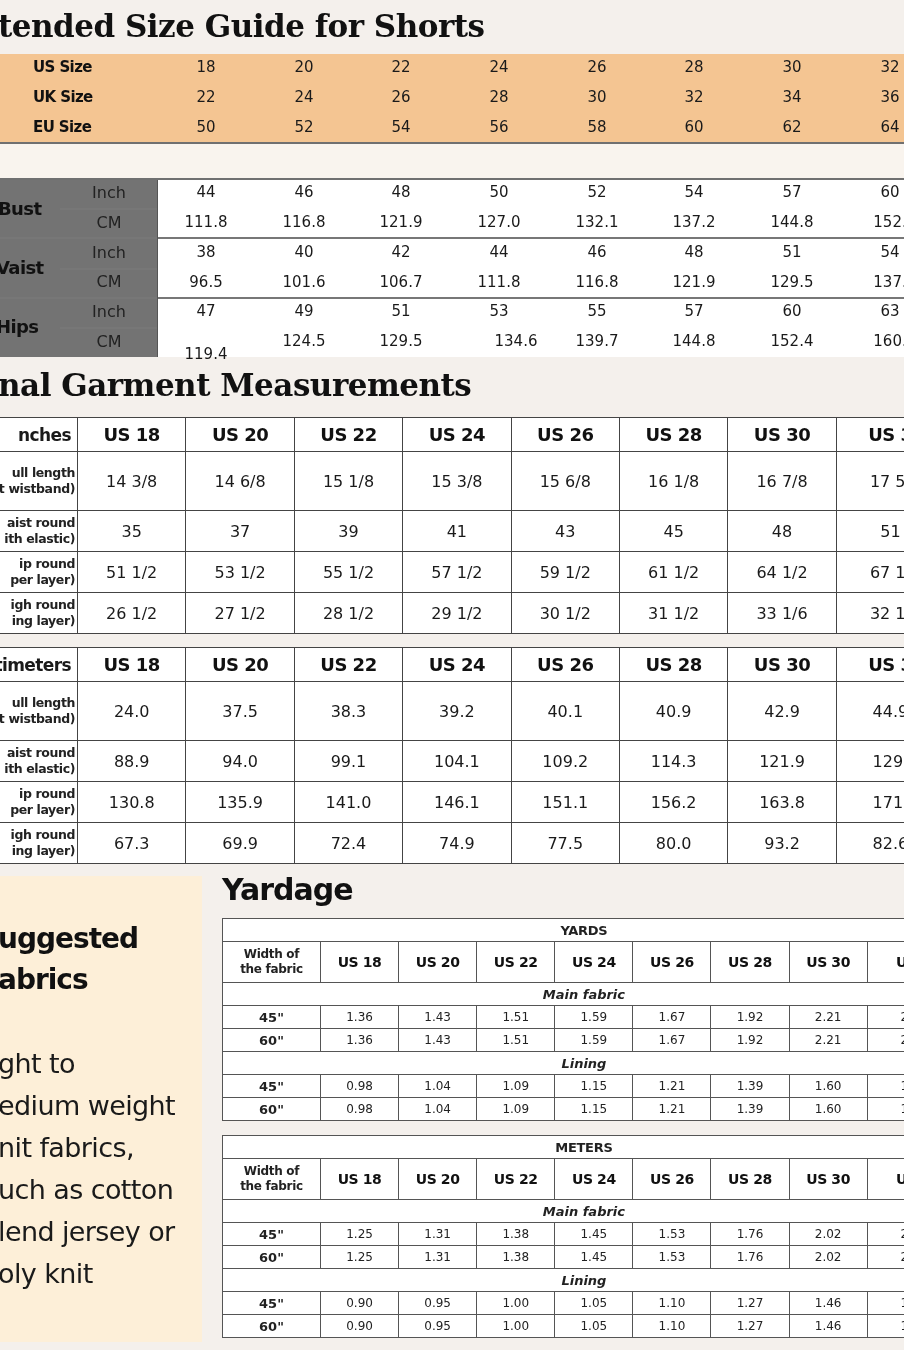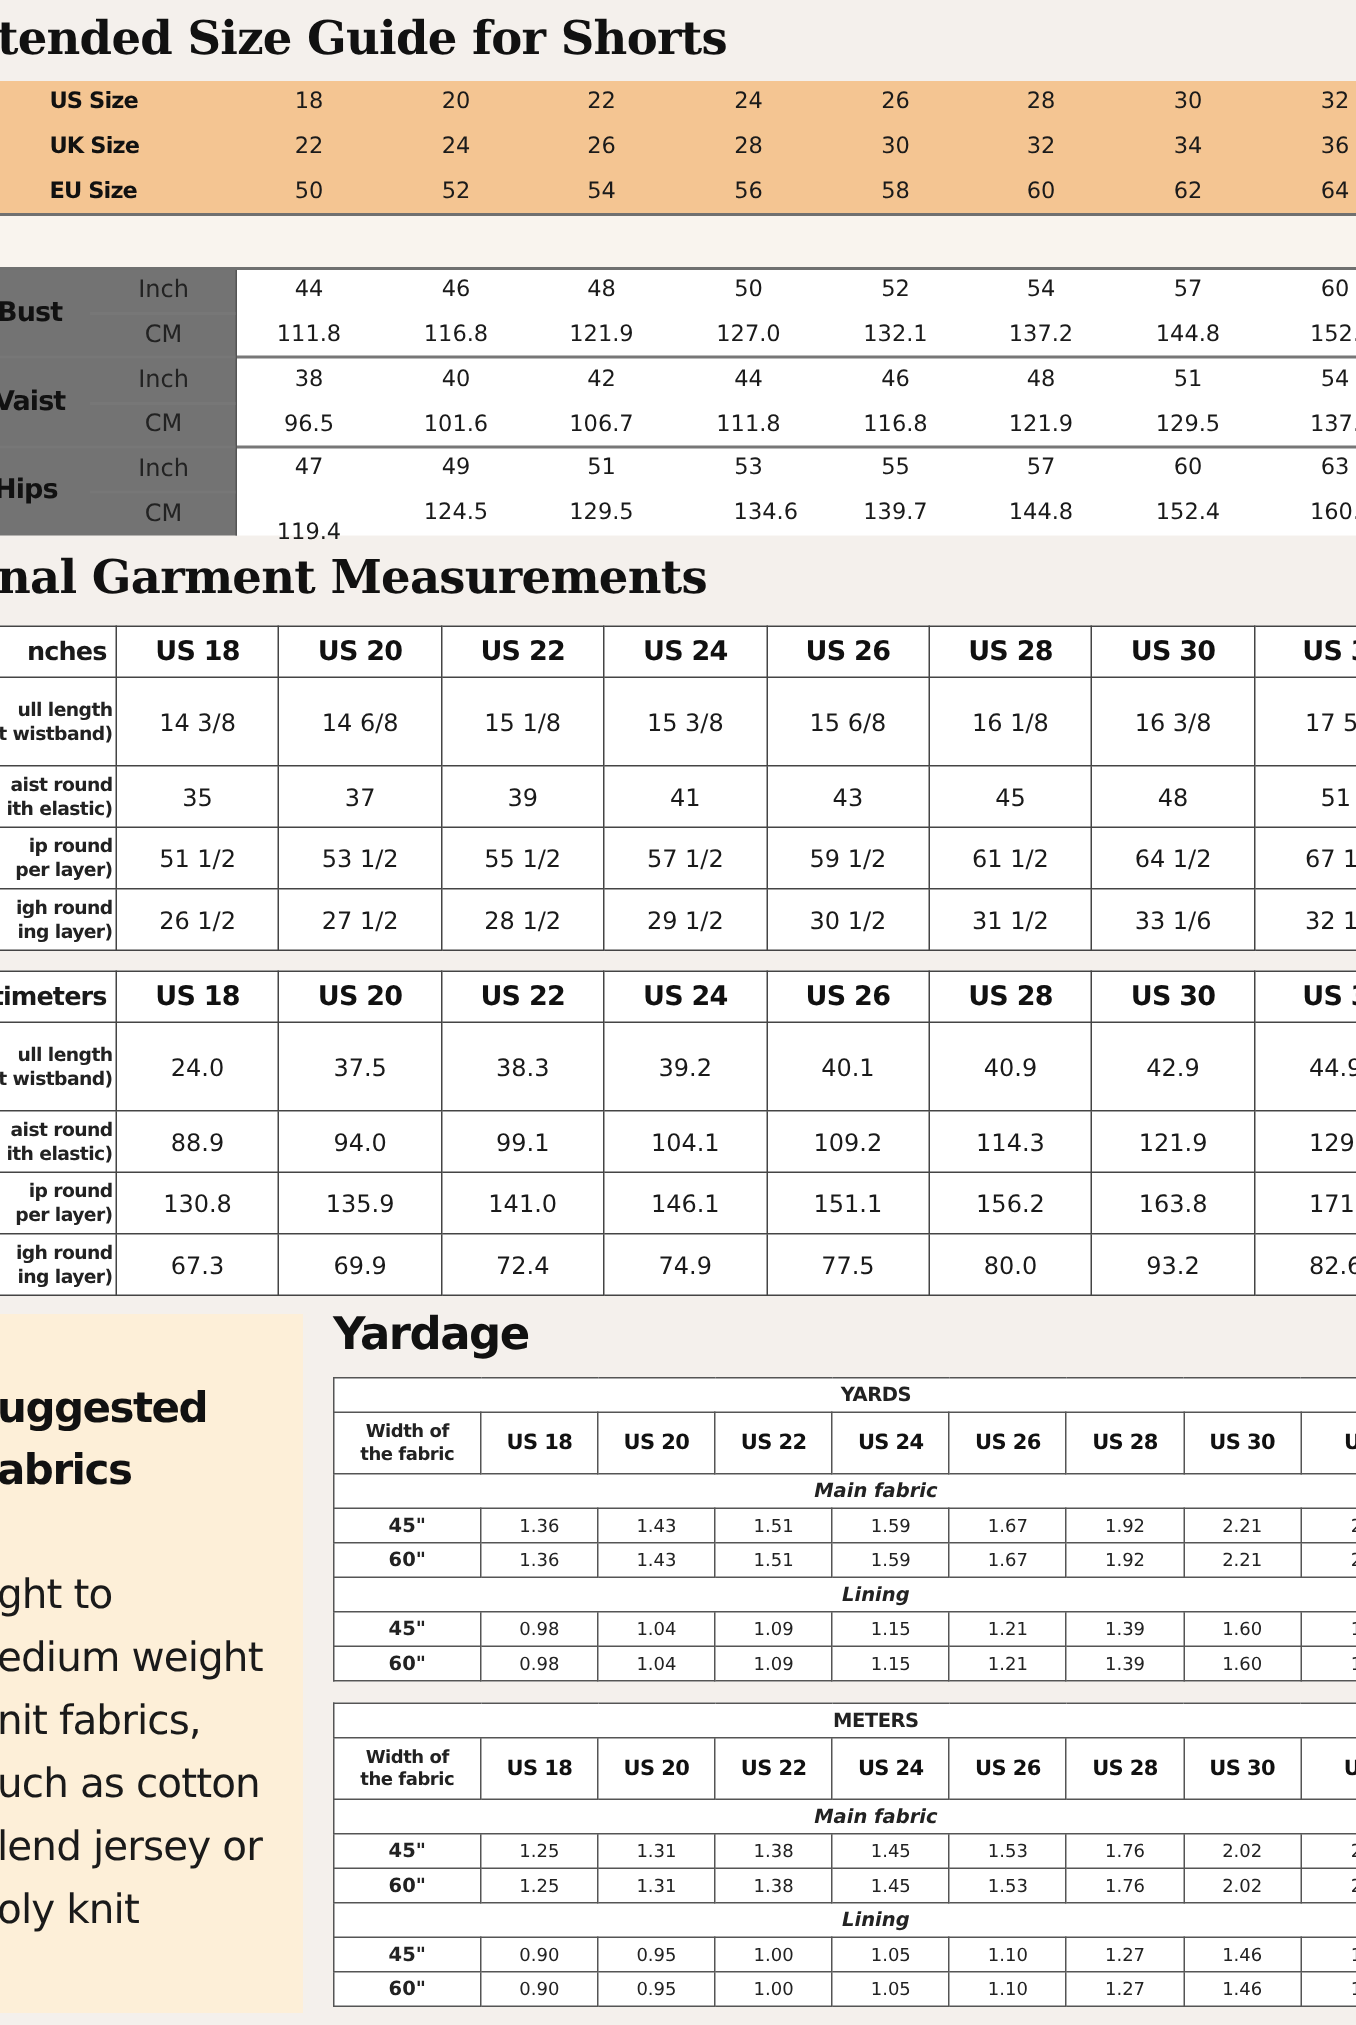"134.6" div.abs { left: 304px -> 323px; text-align: right -> none }
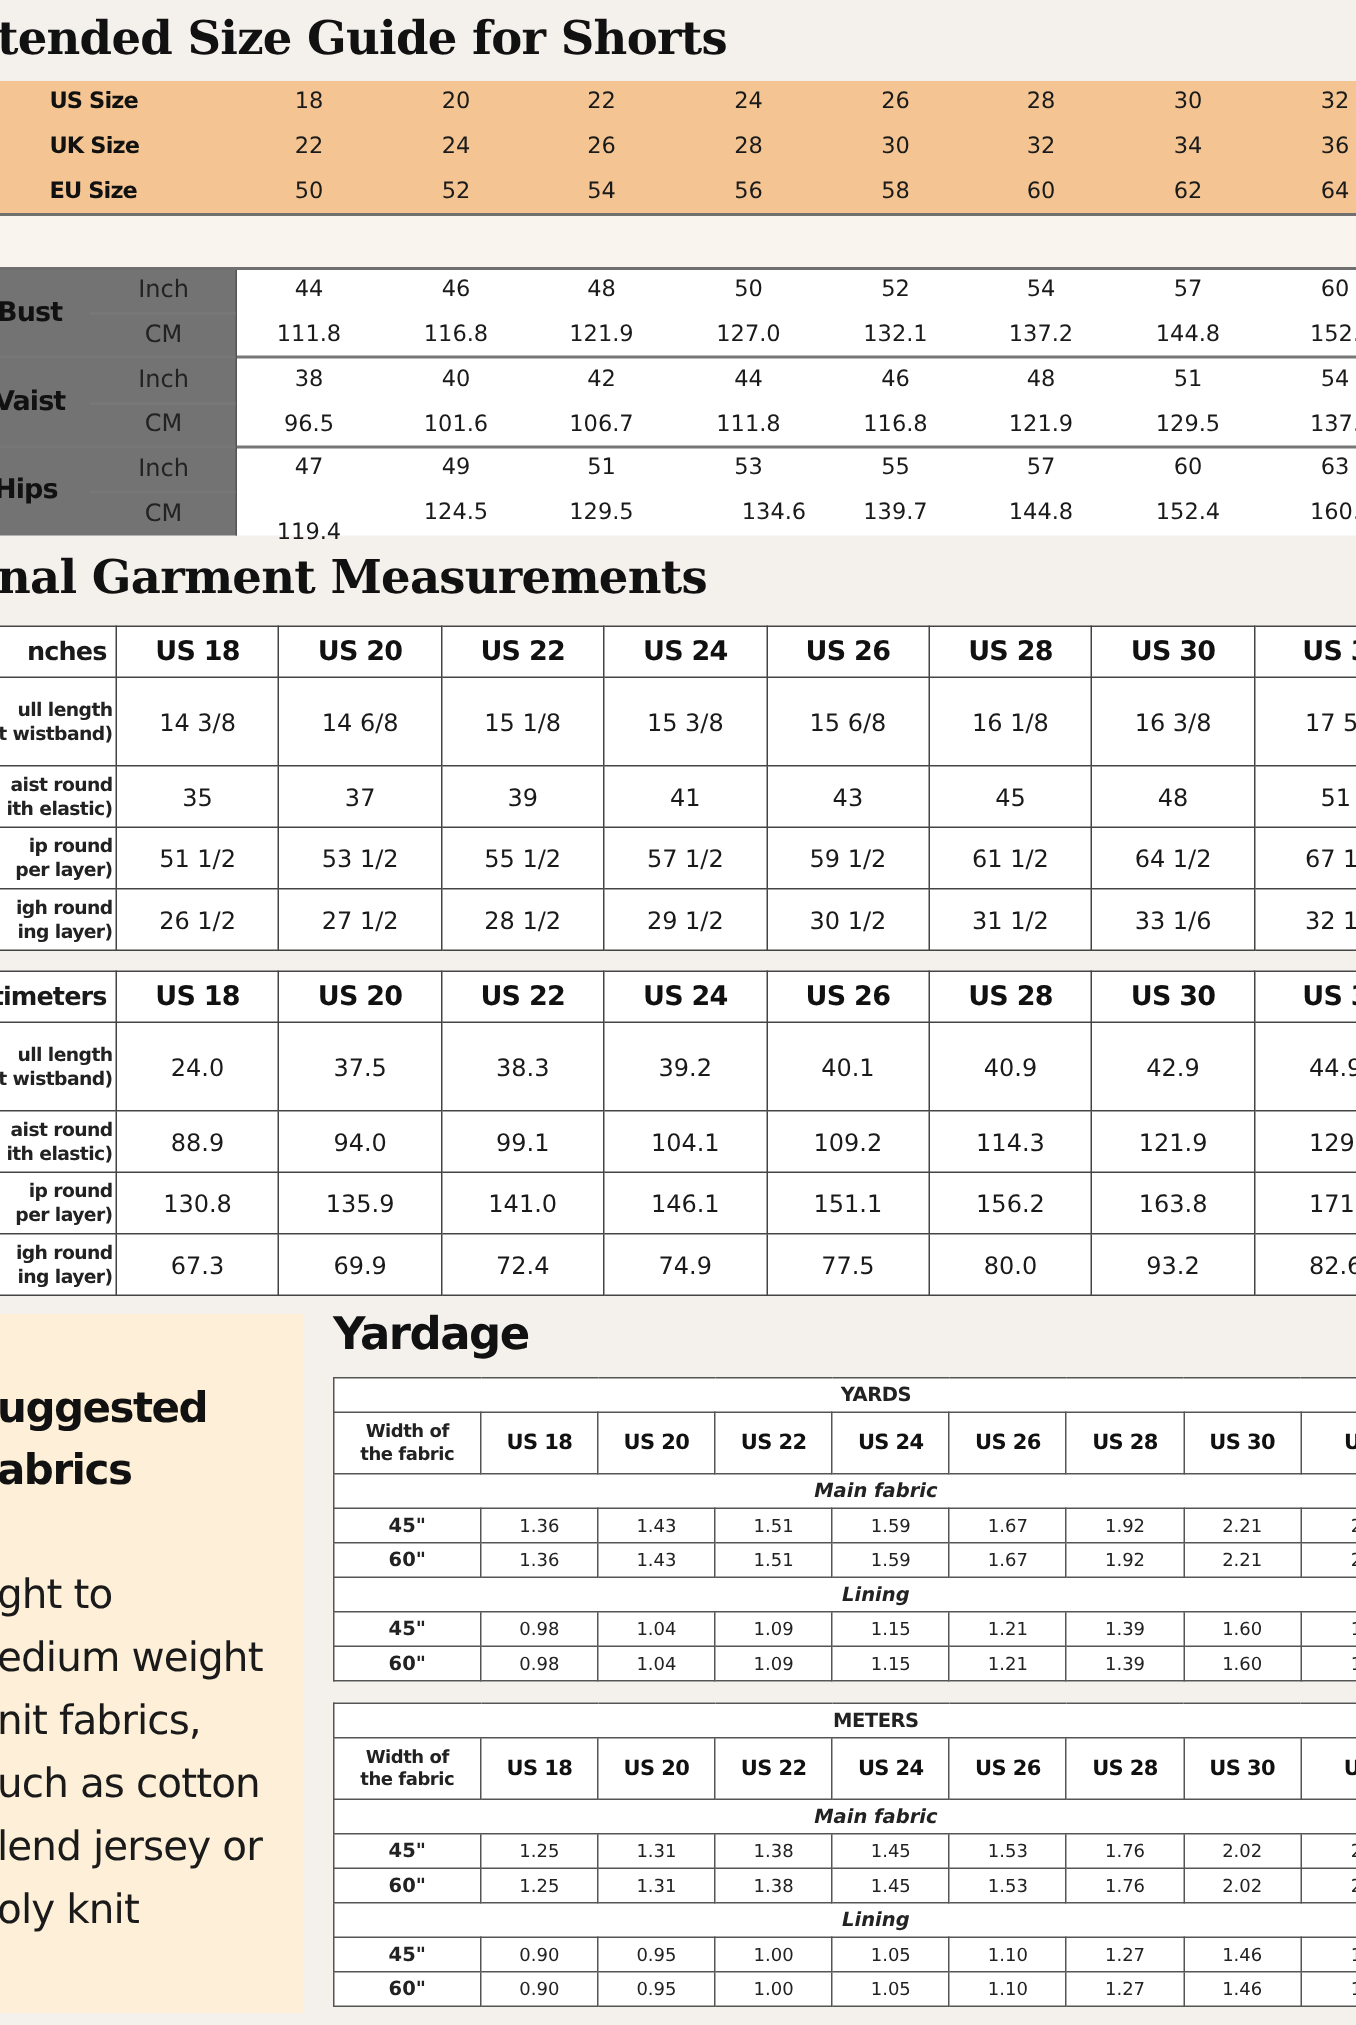"16 3/8" td { text: 3/8 -> 7/8 }
